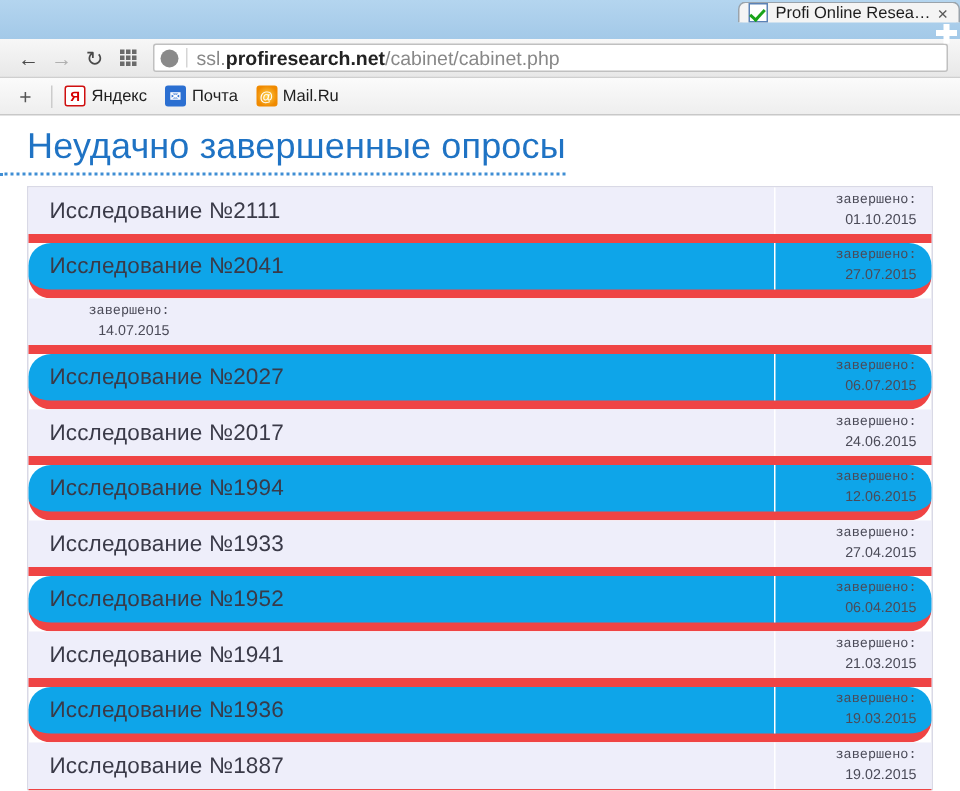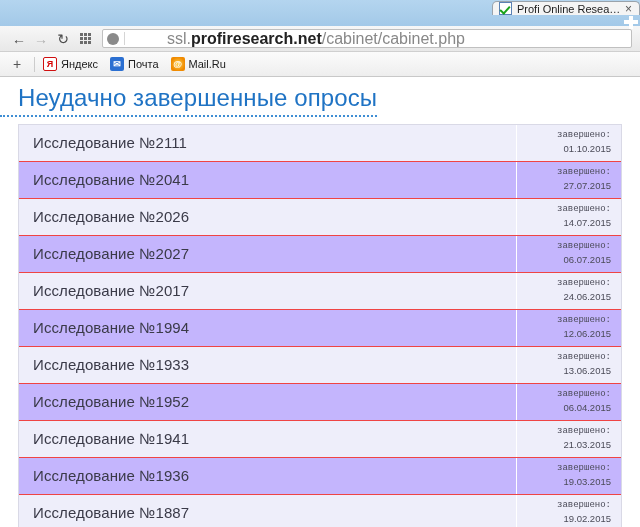"ssl.profiresearch.net/cabinet/cabinet.ph" .url { font-size: 16px -> 13px; margin-left: 36px -> none }
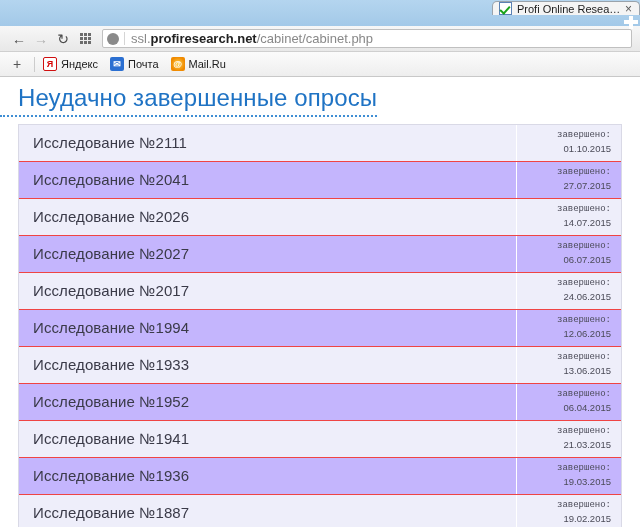"Исследование №2111" .row { border-bottom: 1px solid #ef4444 -> 6px solid #ef4444 }
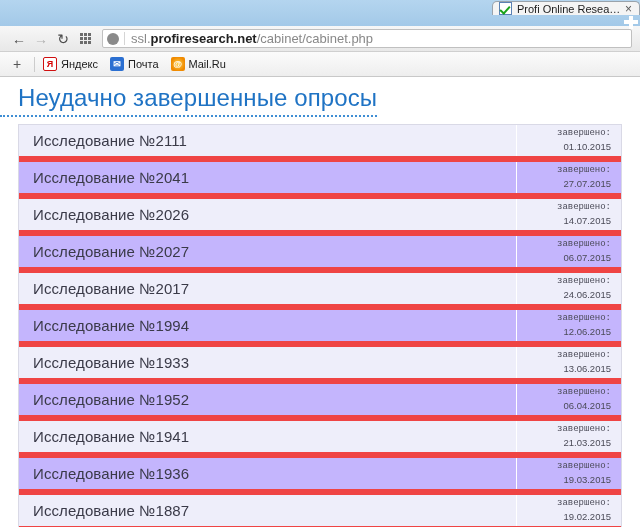"Исследование №2041" .row.even { background: #c4b5fd -> #0ea5e9; border-radius: none -> 15px }
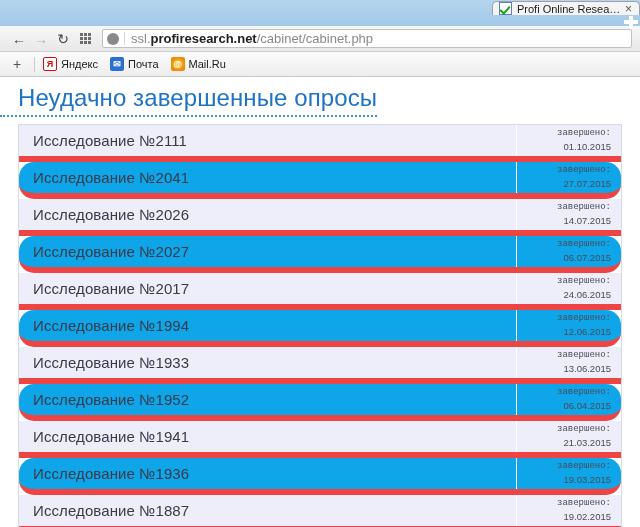"Исследование №2026" div.cell-name { html: <div>Исследование №2026</div> -> none }
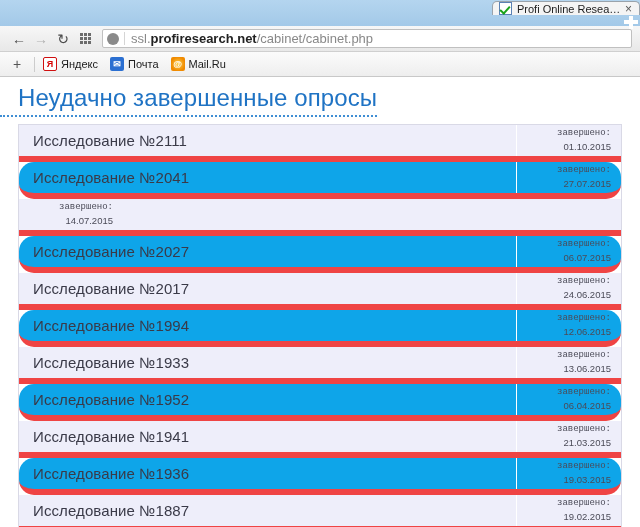"13.06.2015" span.d-value { text: 13.06.2015 -> 27.04.2015 }
